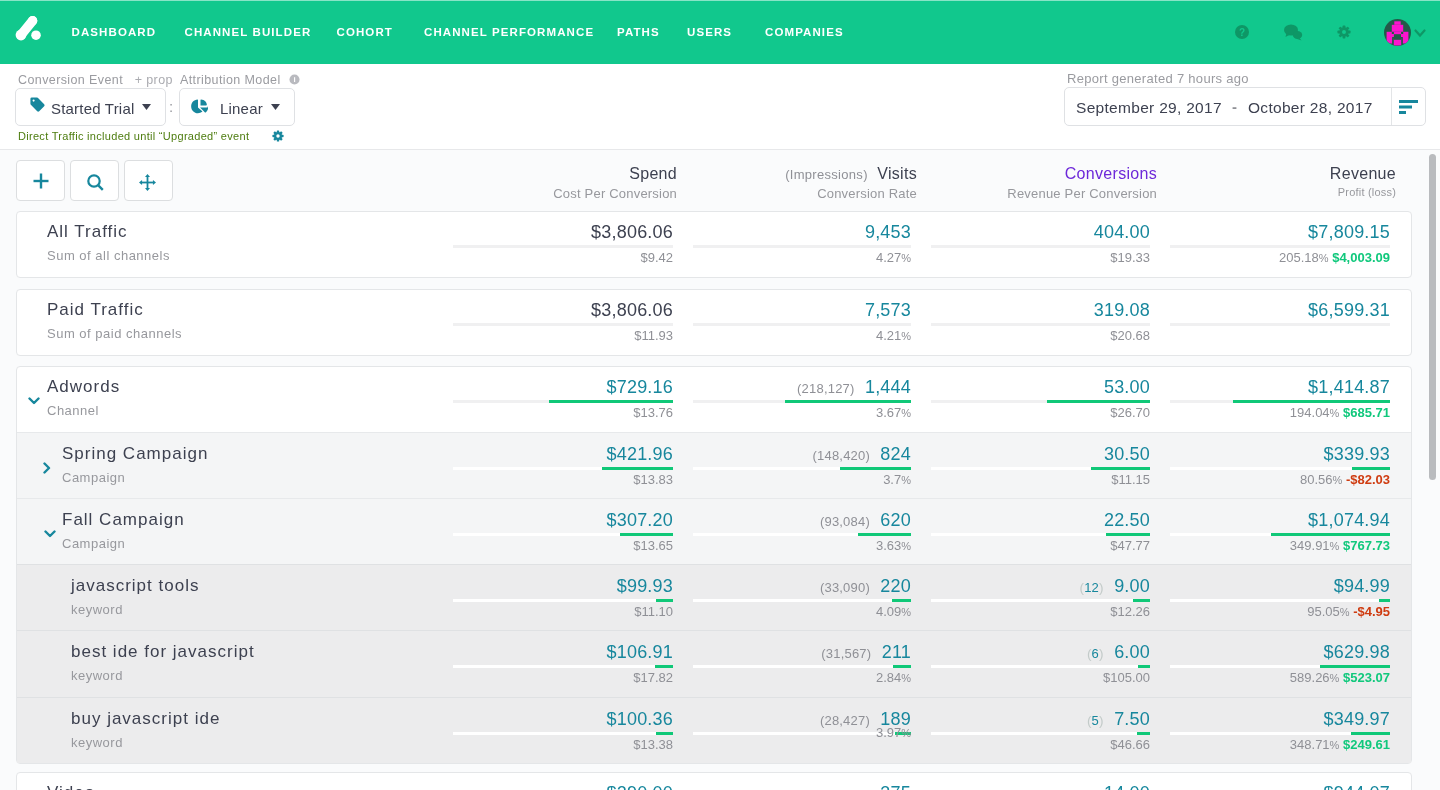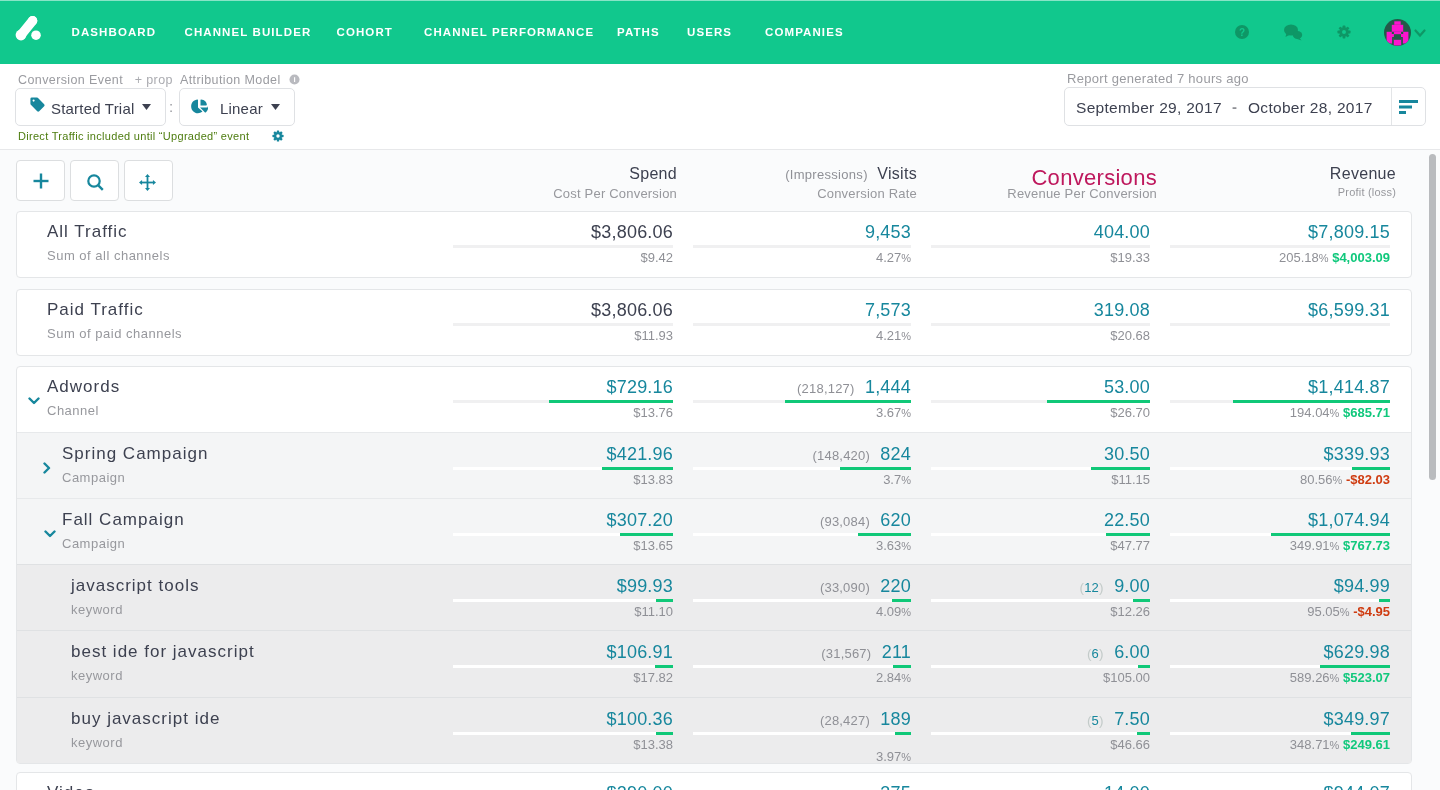"Conversions" div.abs { color: #be185d -> #6d28d9; font-size: 22px -> 16px }
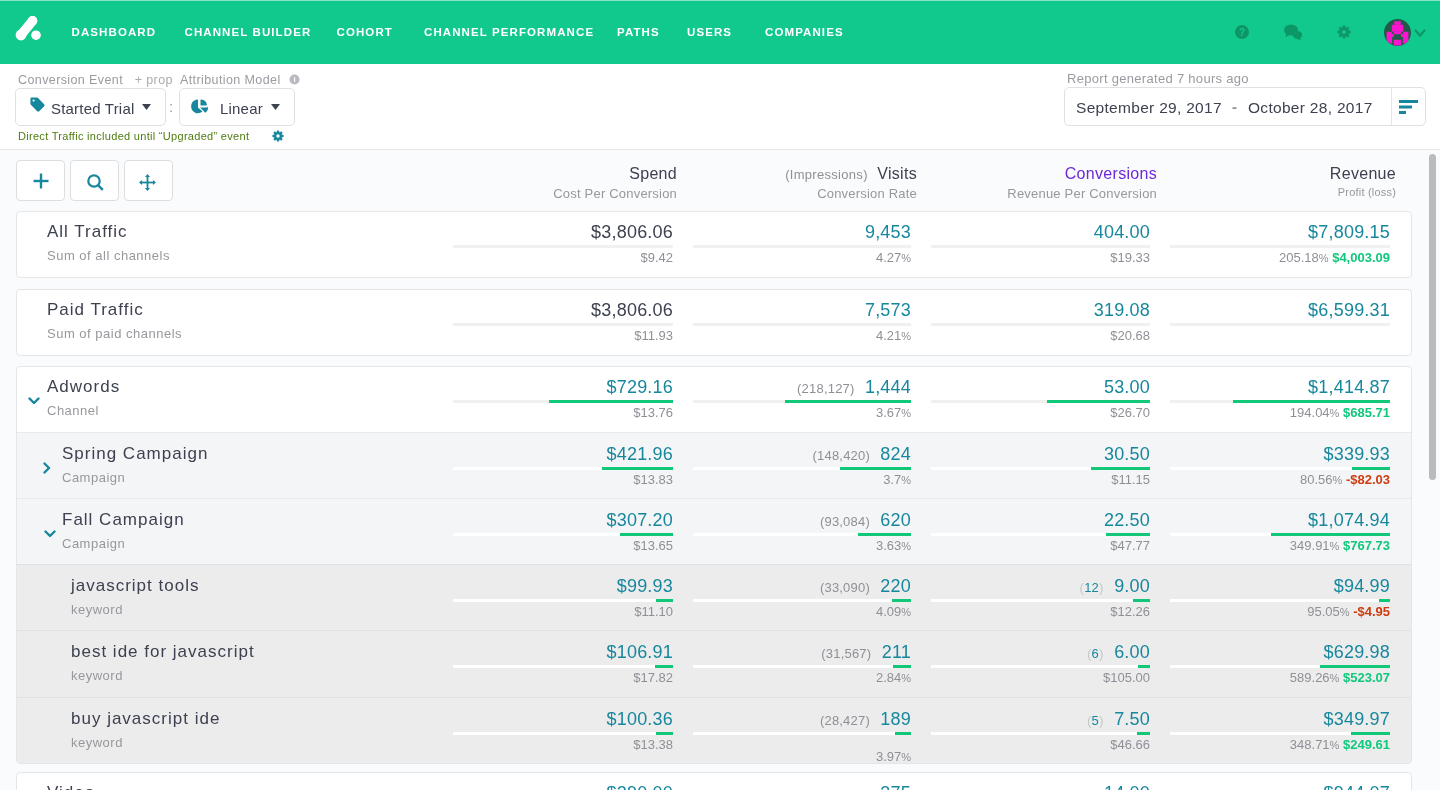"3.97%" div.abs { top: 750px -> 726px }
